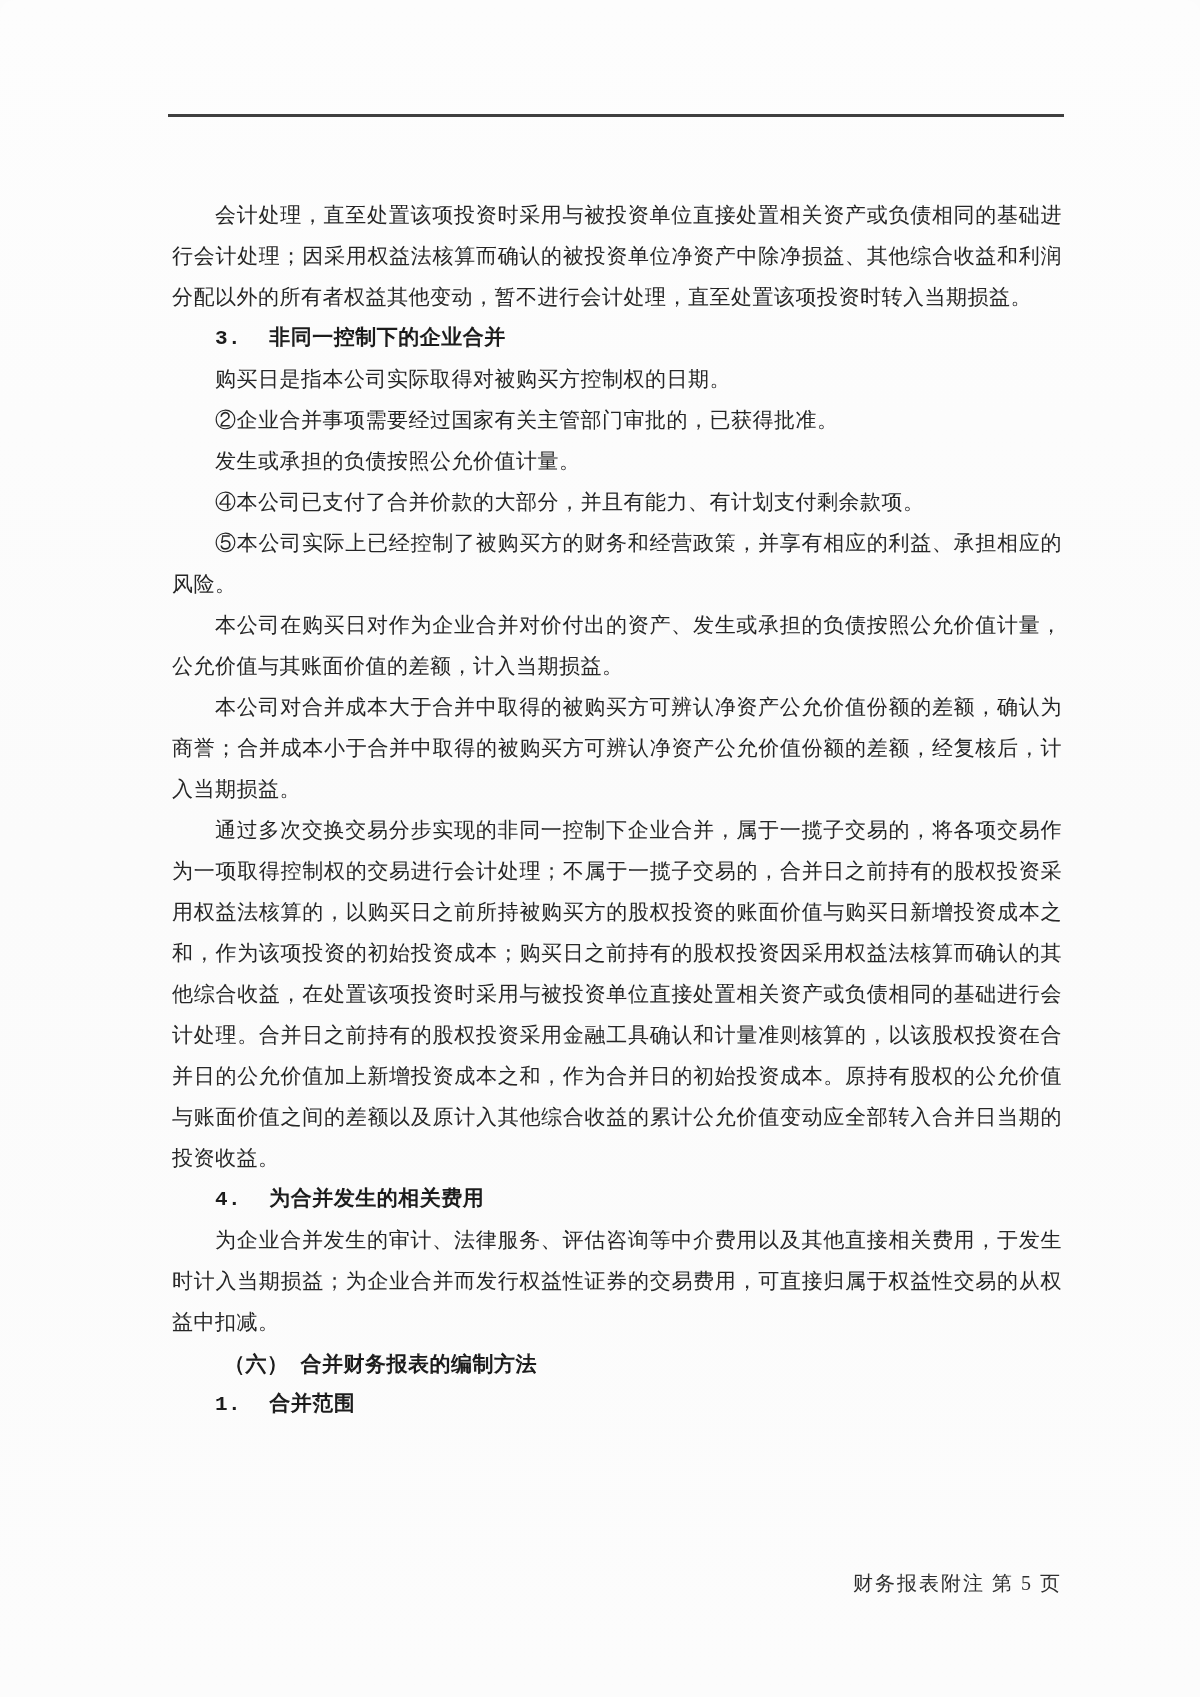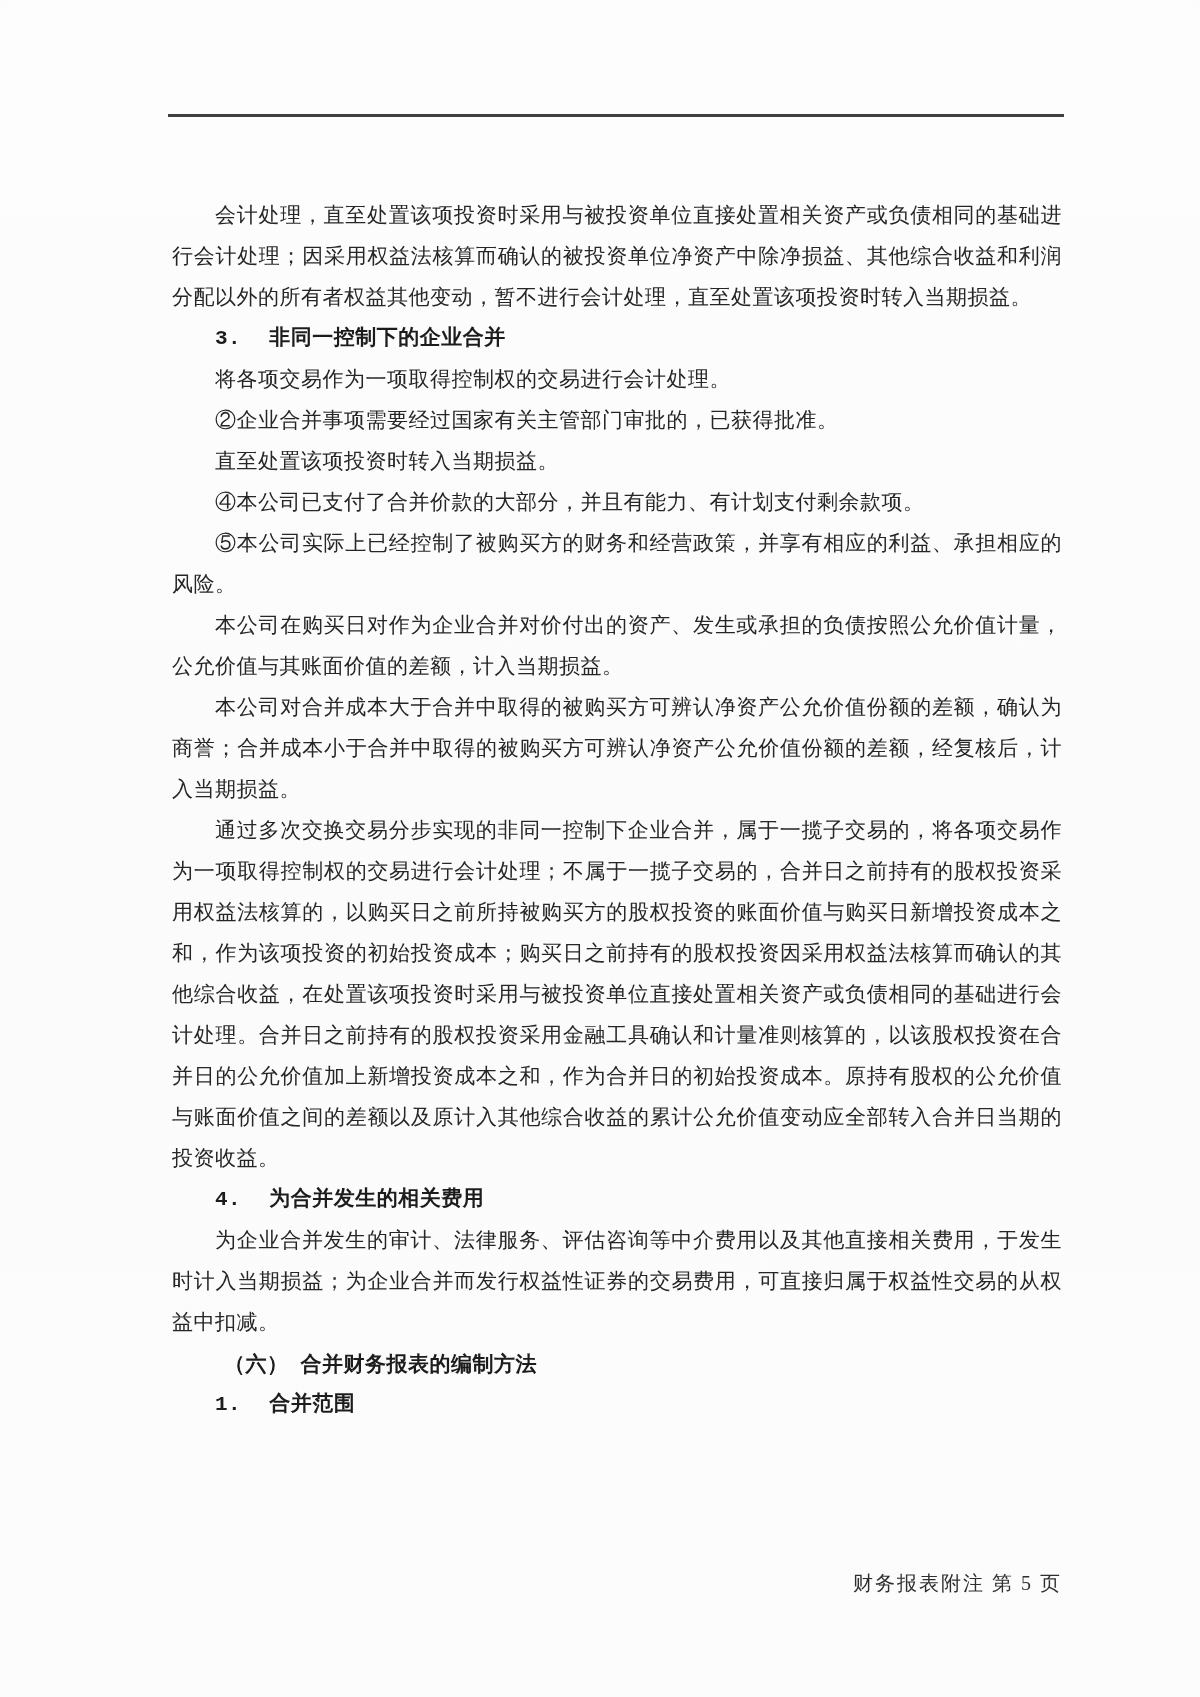"将各项交易作为一项取得控制权的交易进行会计处理。" p.indent { text: 将各项交易作为一项取得控制权的交易进行会计处理 -> 购买日是指本公司实际取得对被购买方控制权的日期 }
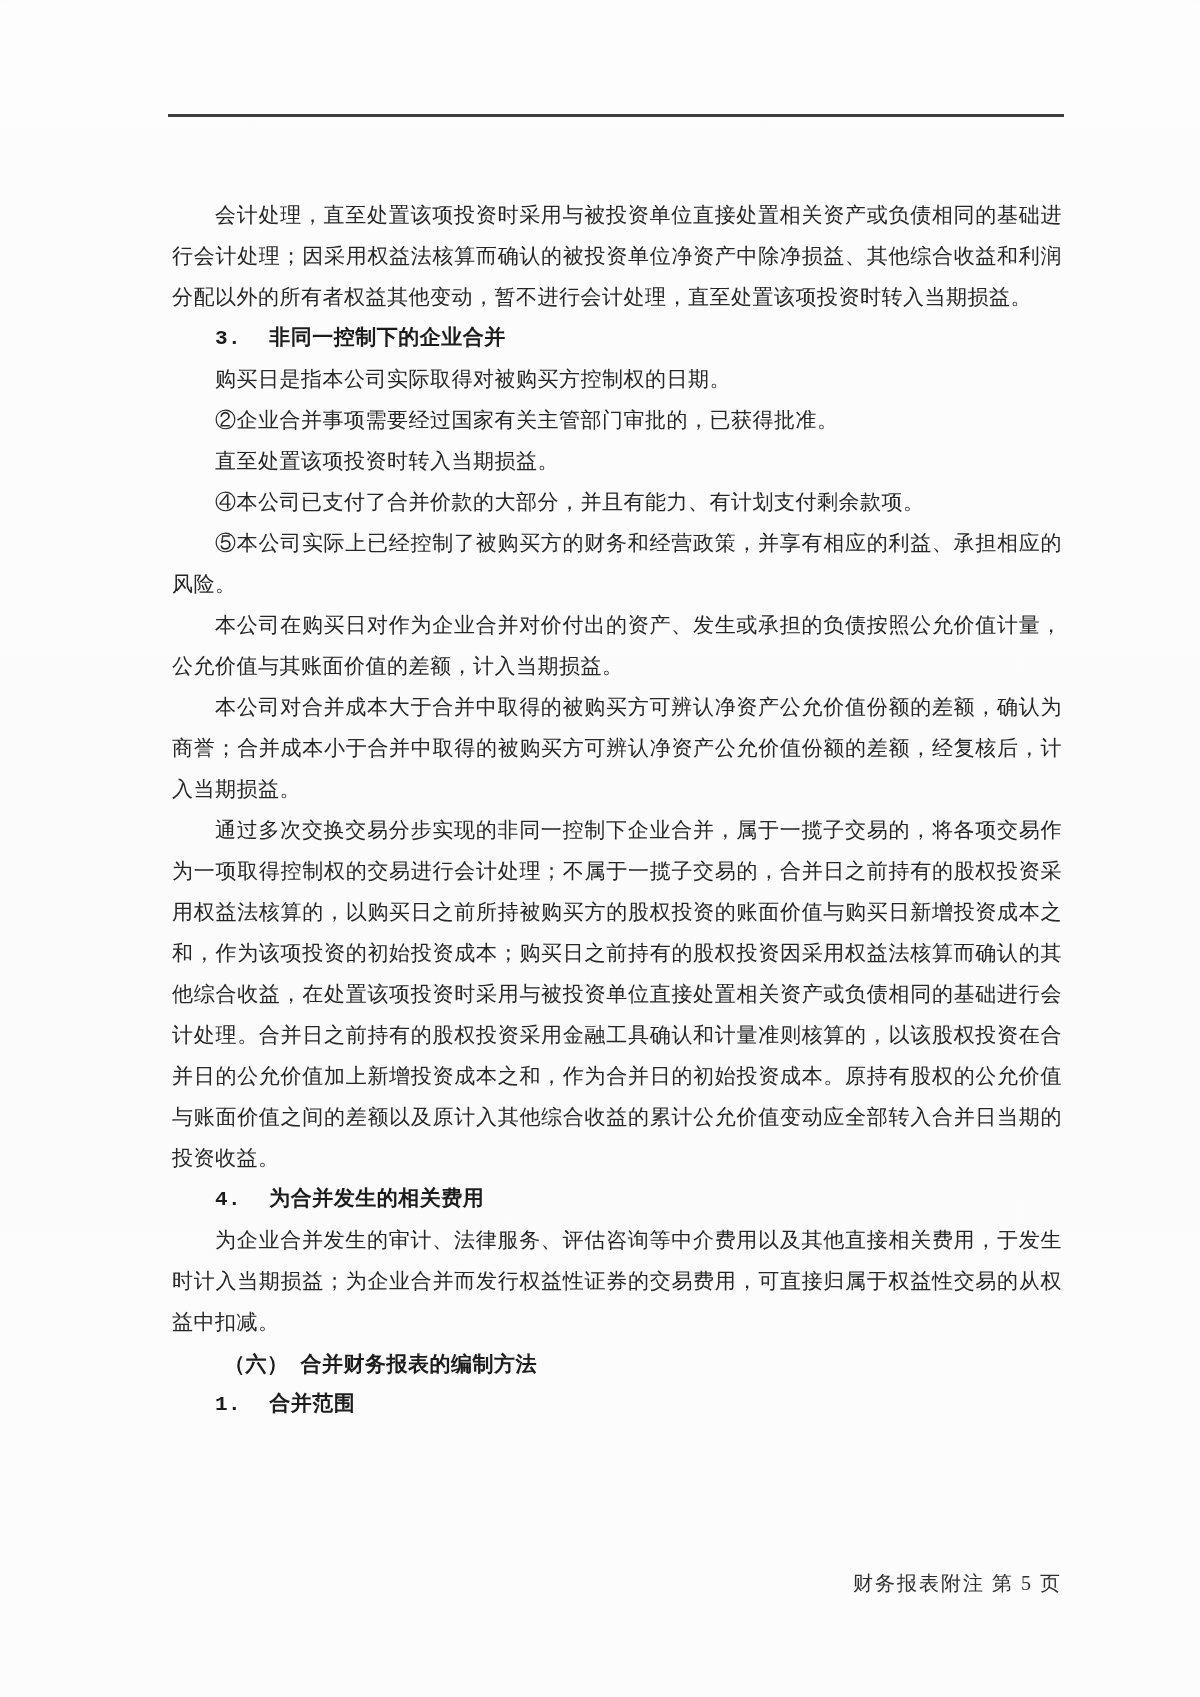"直至处置该项投资时转入当期损益。" p.indent { text: 直至处置该项投资时转入当期损益 -> 发生或承担的负债按照公允价值计量 }
